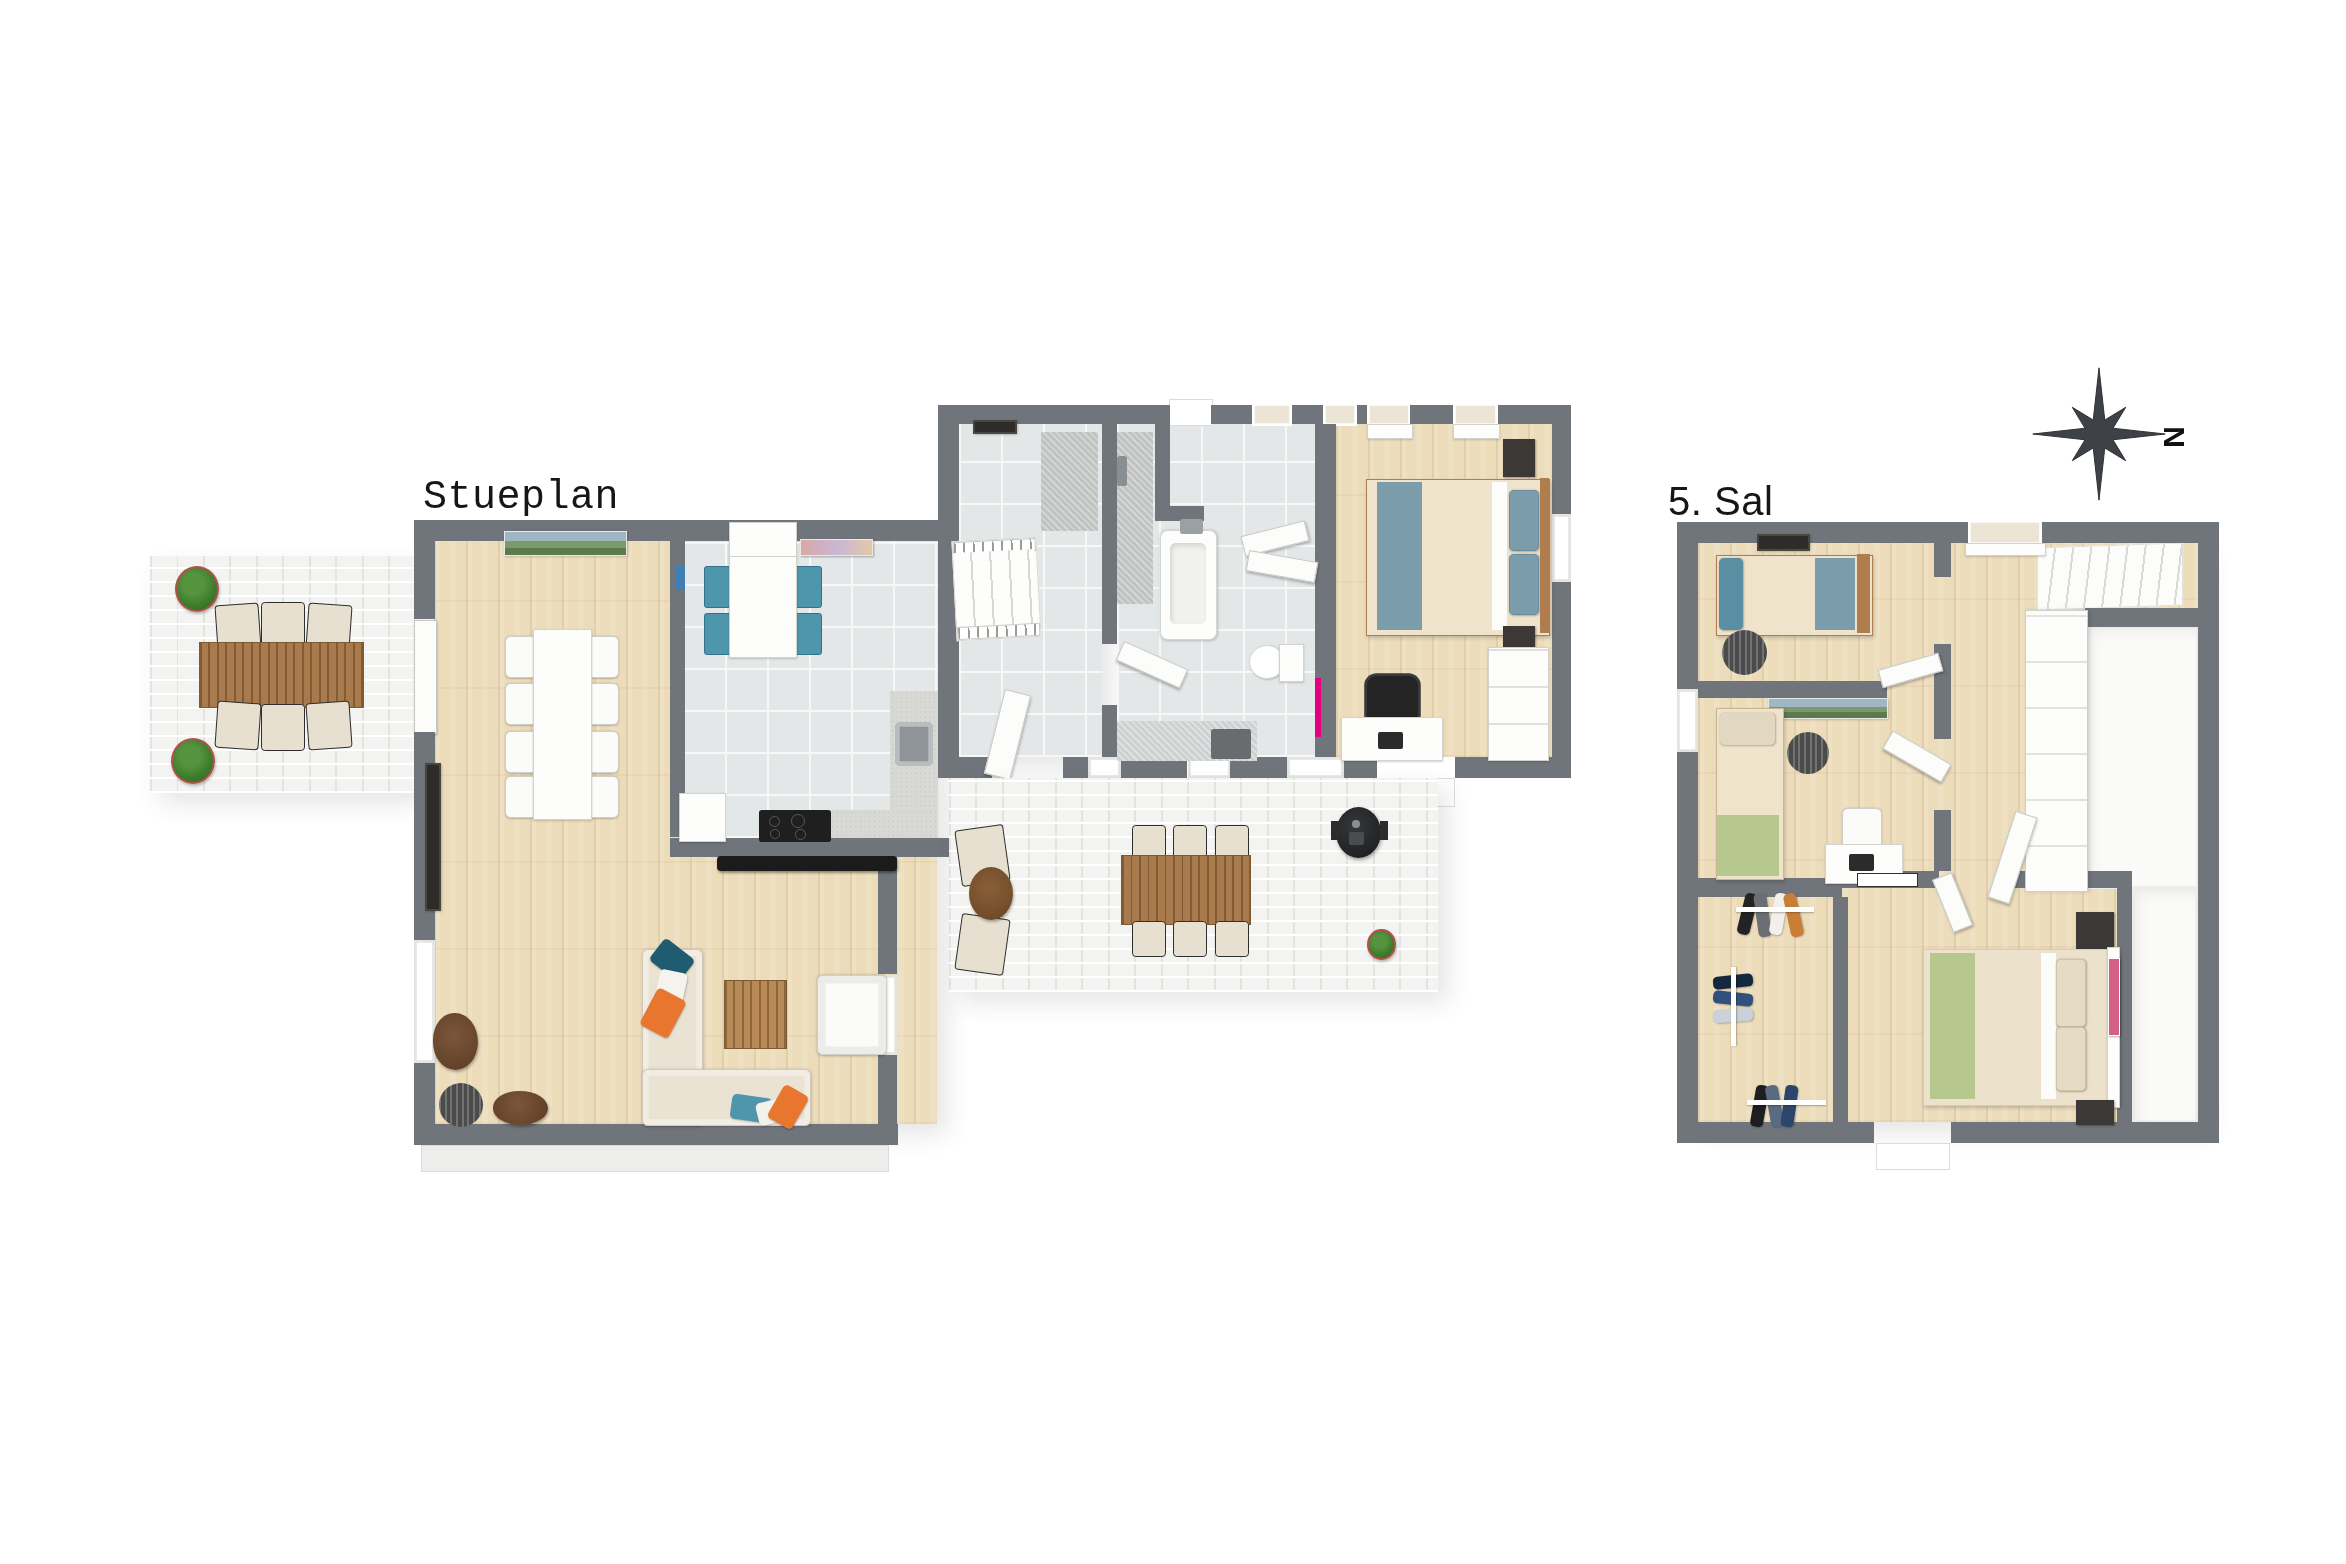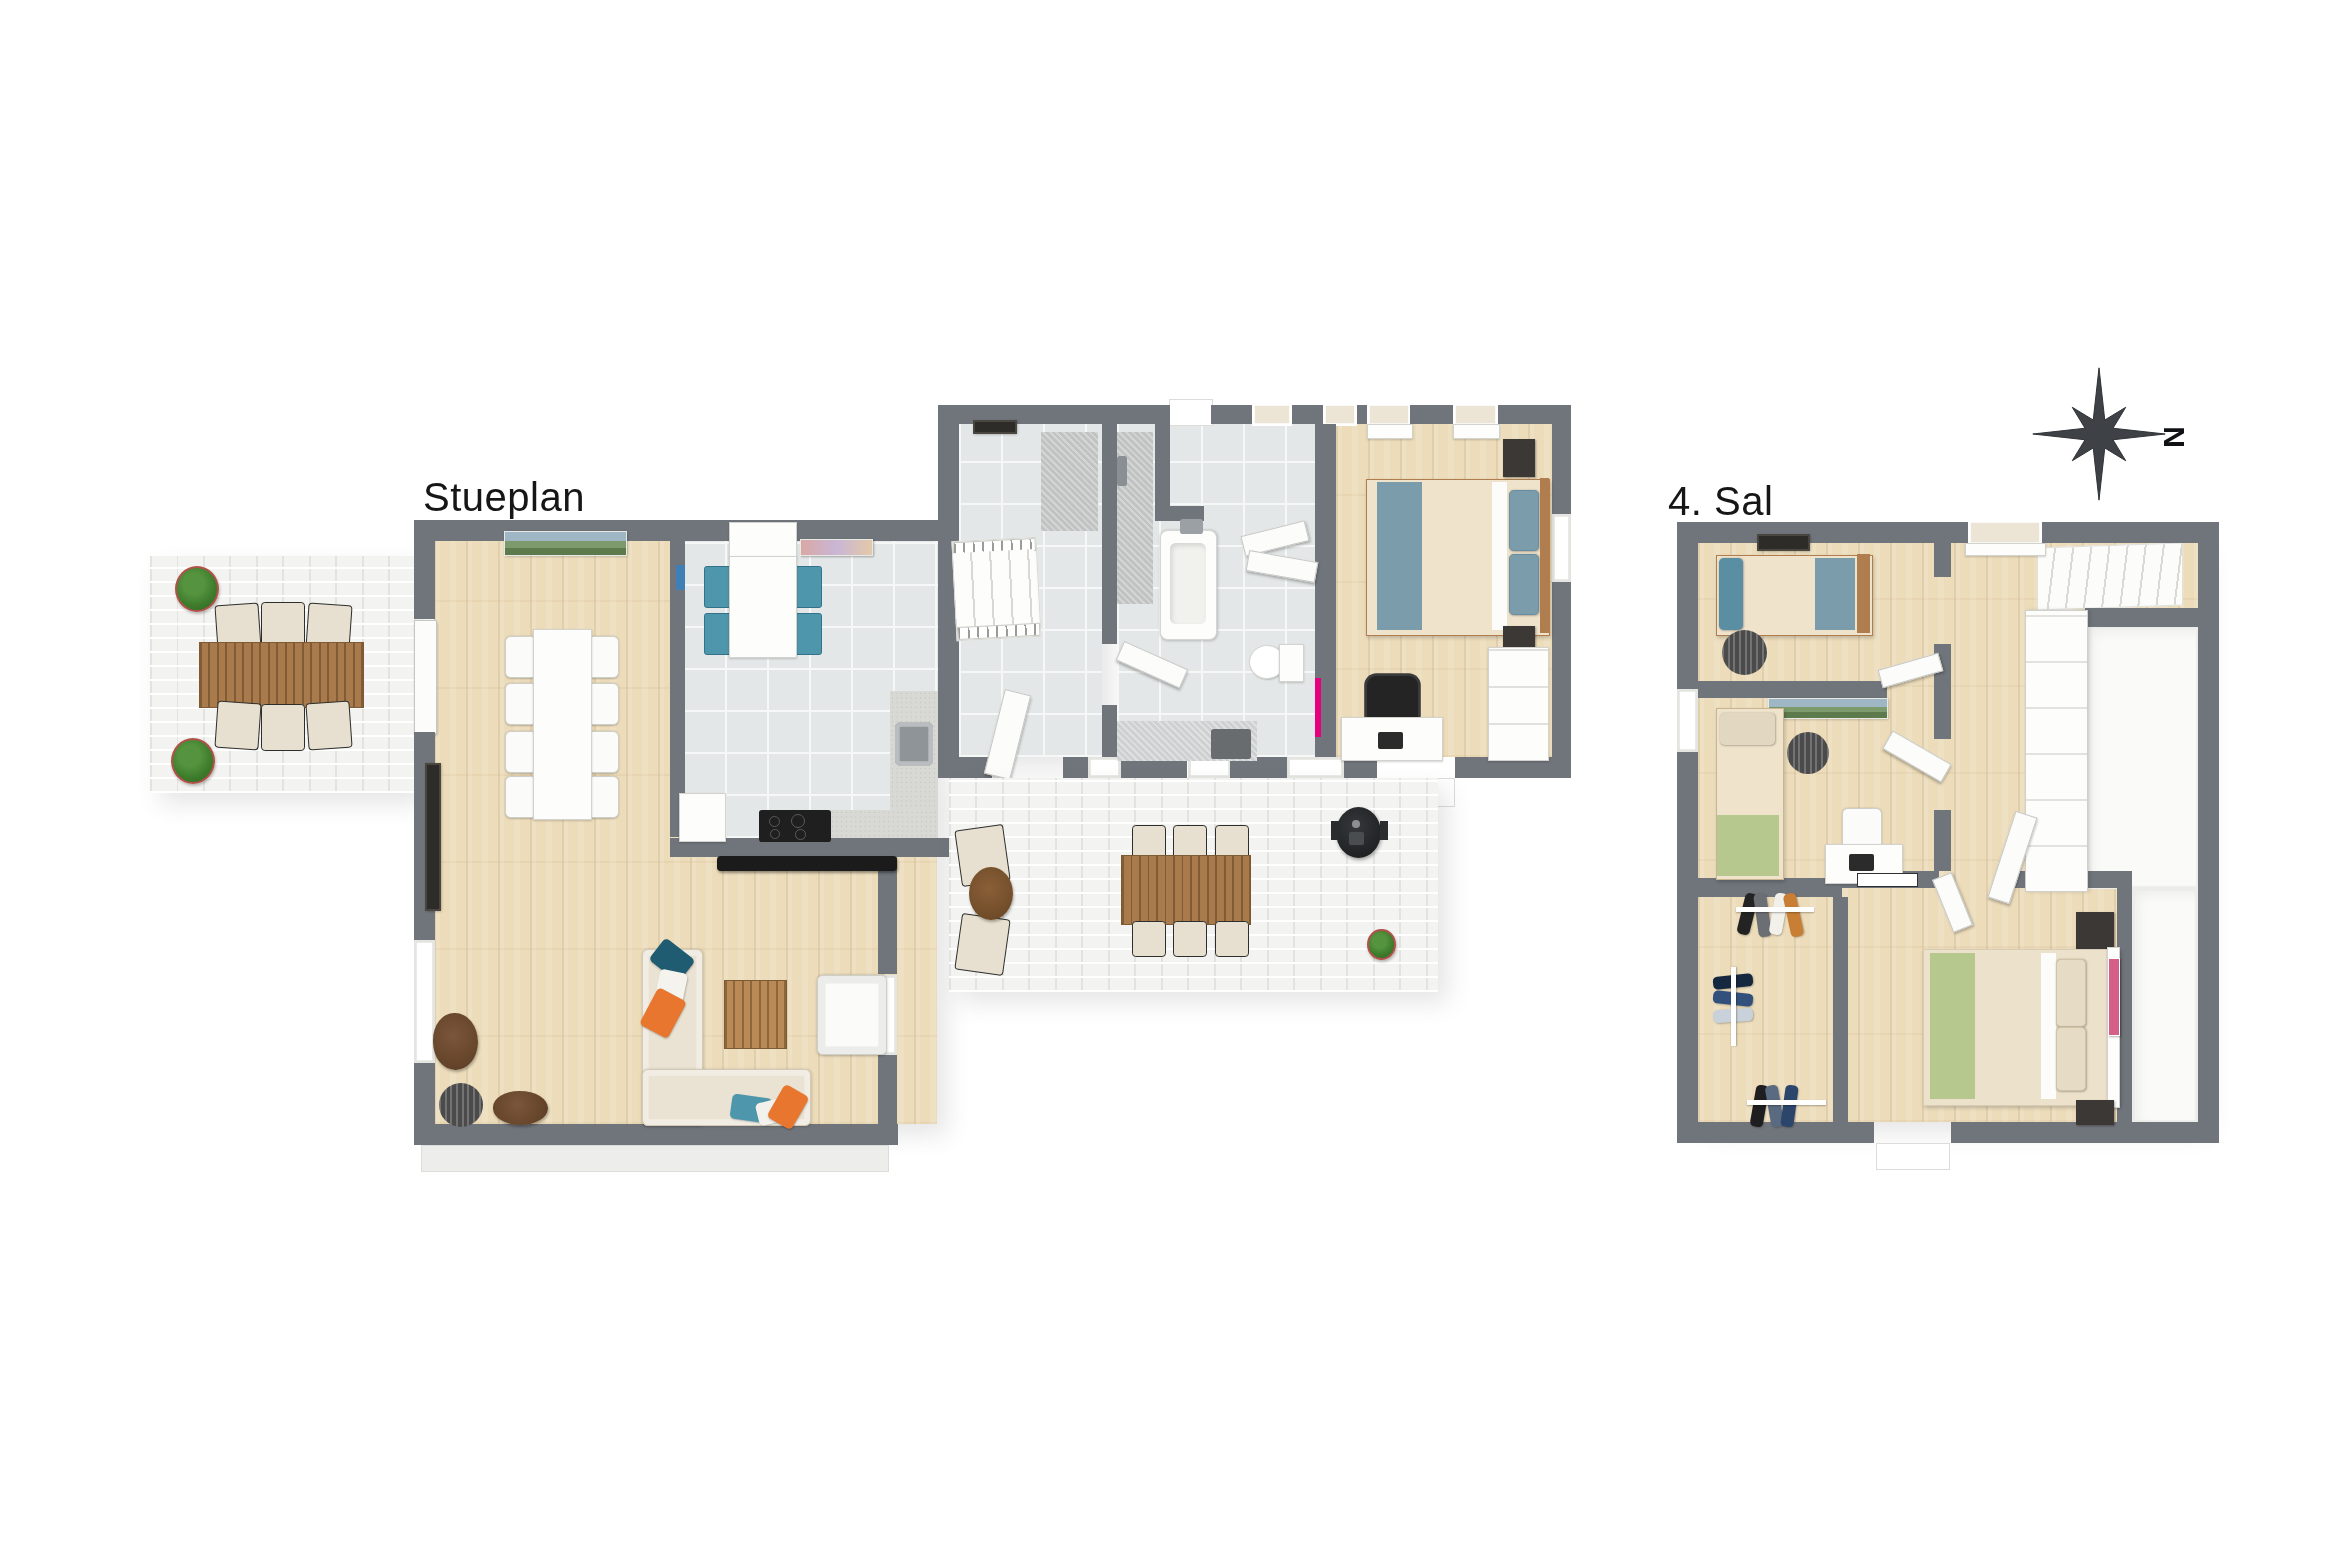"Stueplan" div.floor-label { font-family: none -> Liberation Mono, monospace }
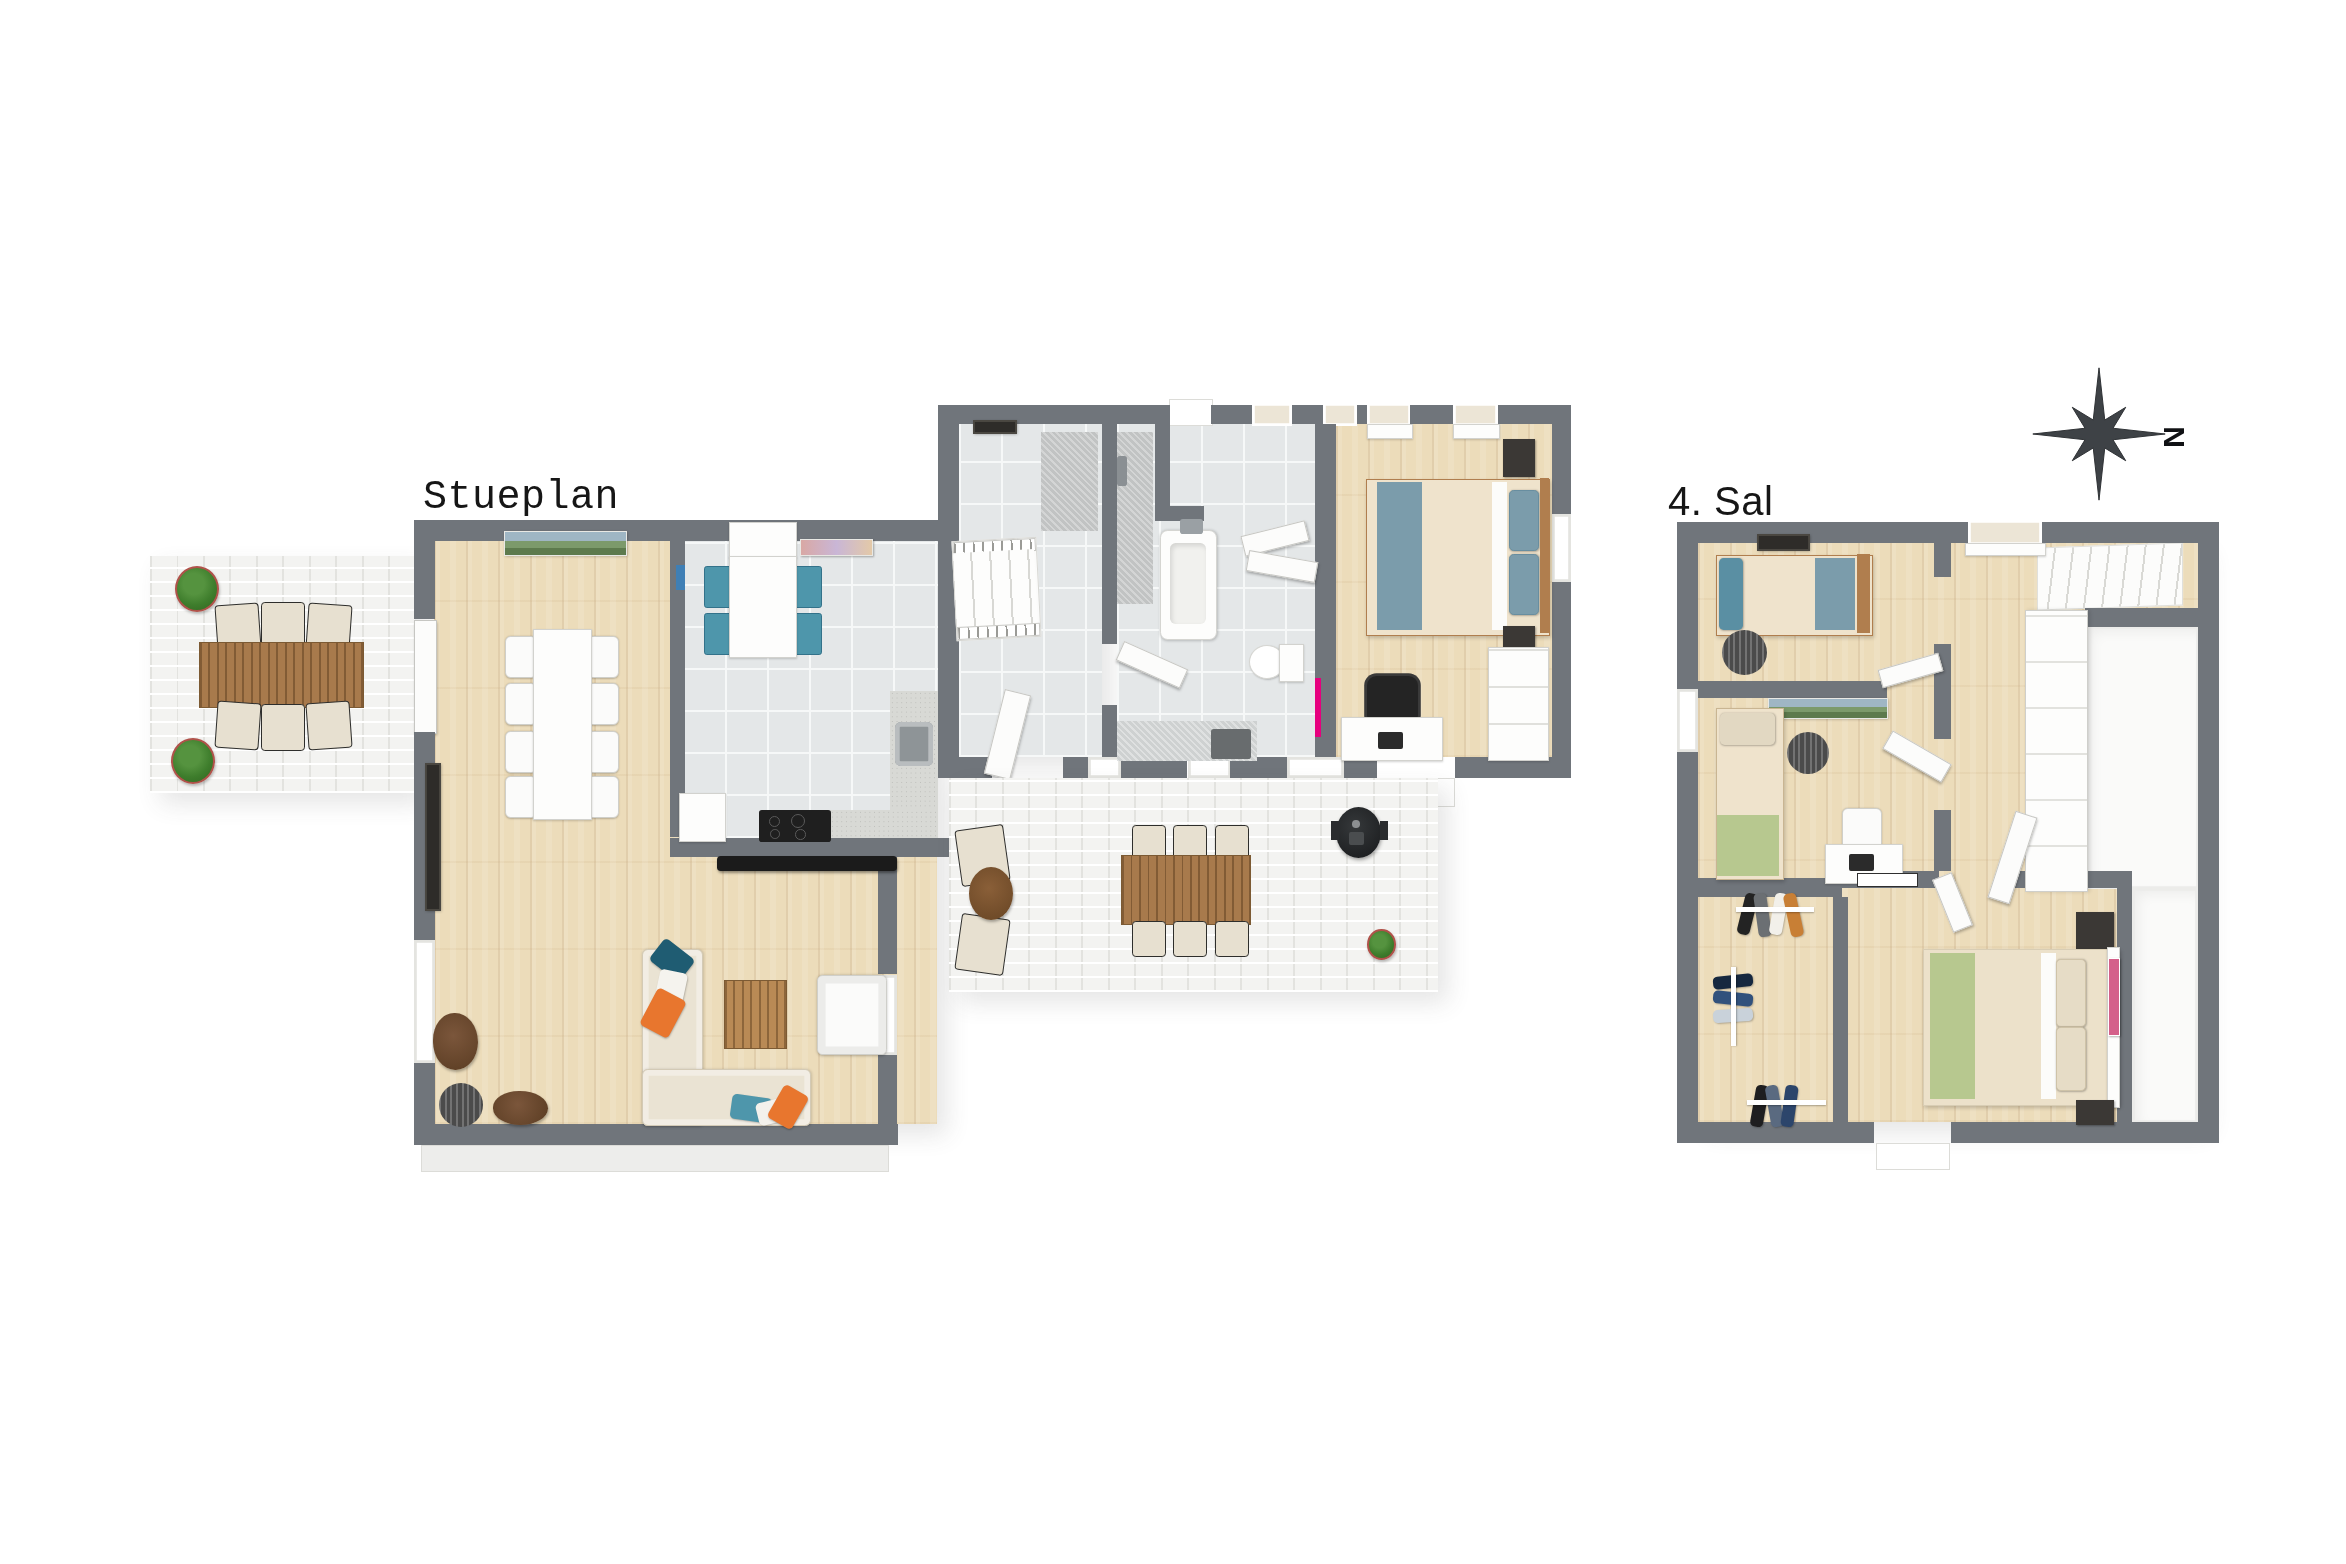"4. Sal" div.floor-label { text: 4 -> 5 }
